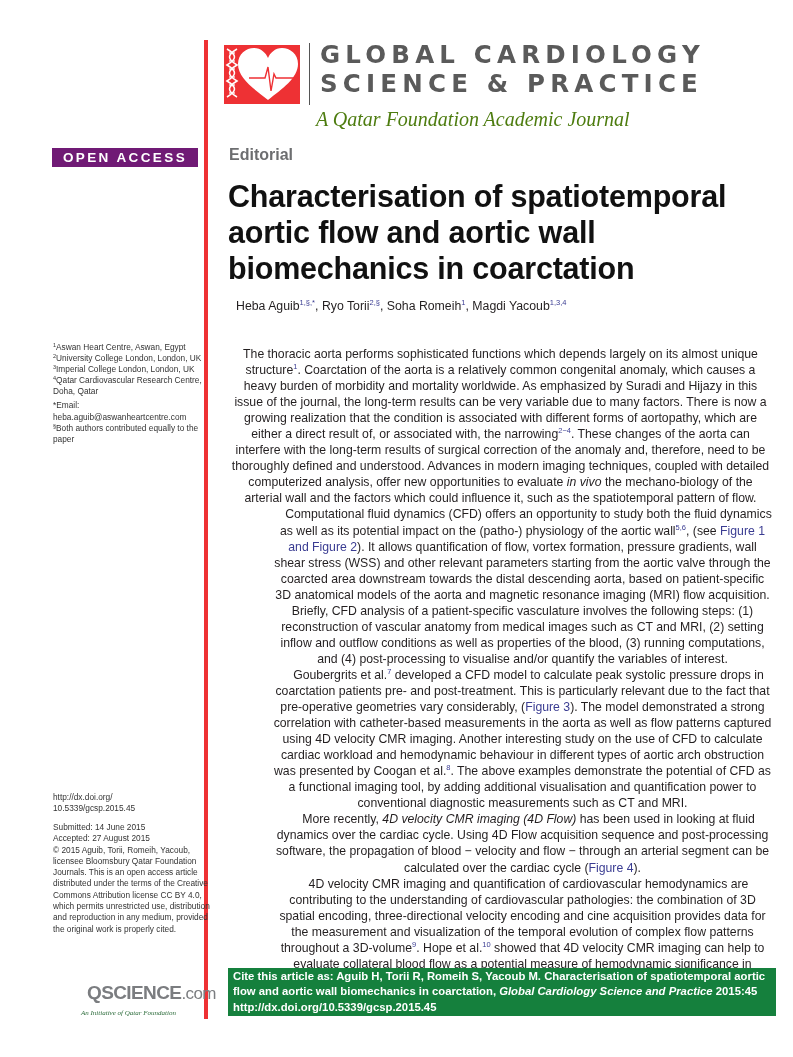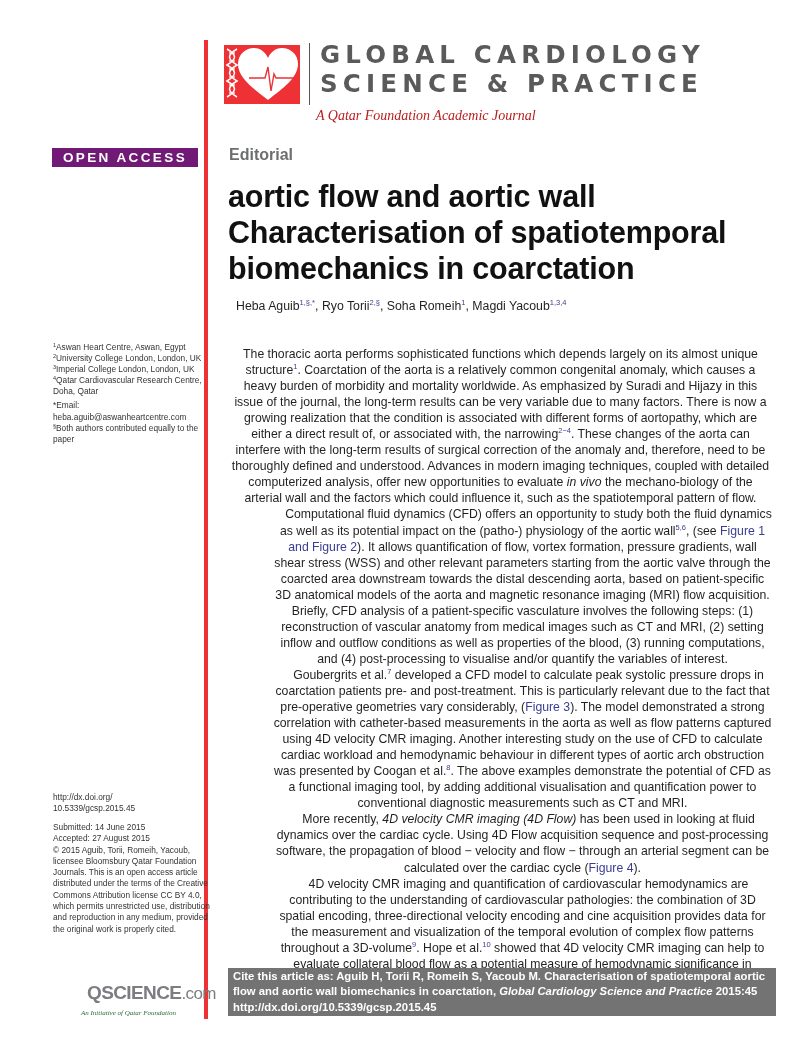"A Qatar Foundation Academic Journal" .journal-tagline { color: #b91c1c -> #4d7c0f; font-size: 14px -> 20px }
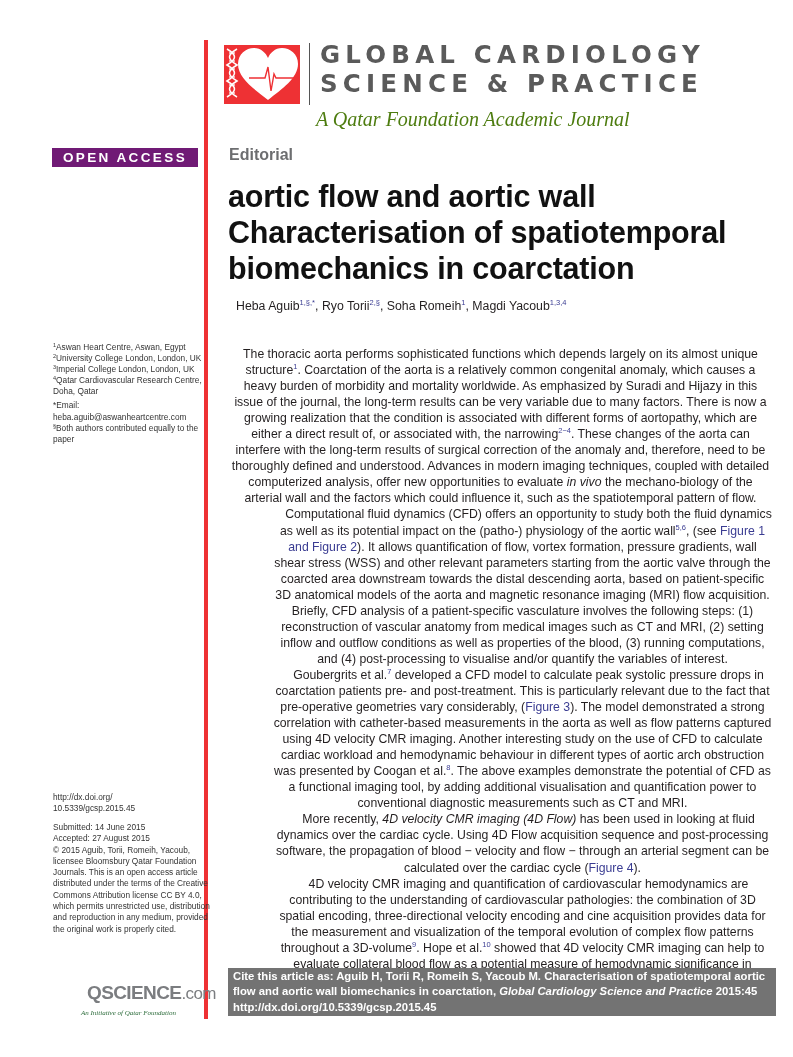"aortic flow and aortic wall" div { order: before "Characterisation of spatiotemporal" -> after "Characterisation of spatiotemporal" }
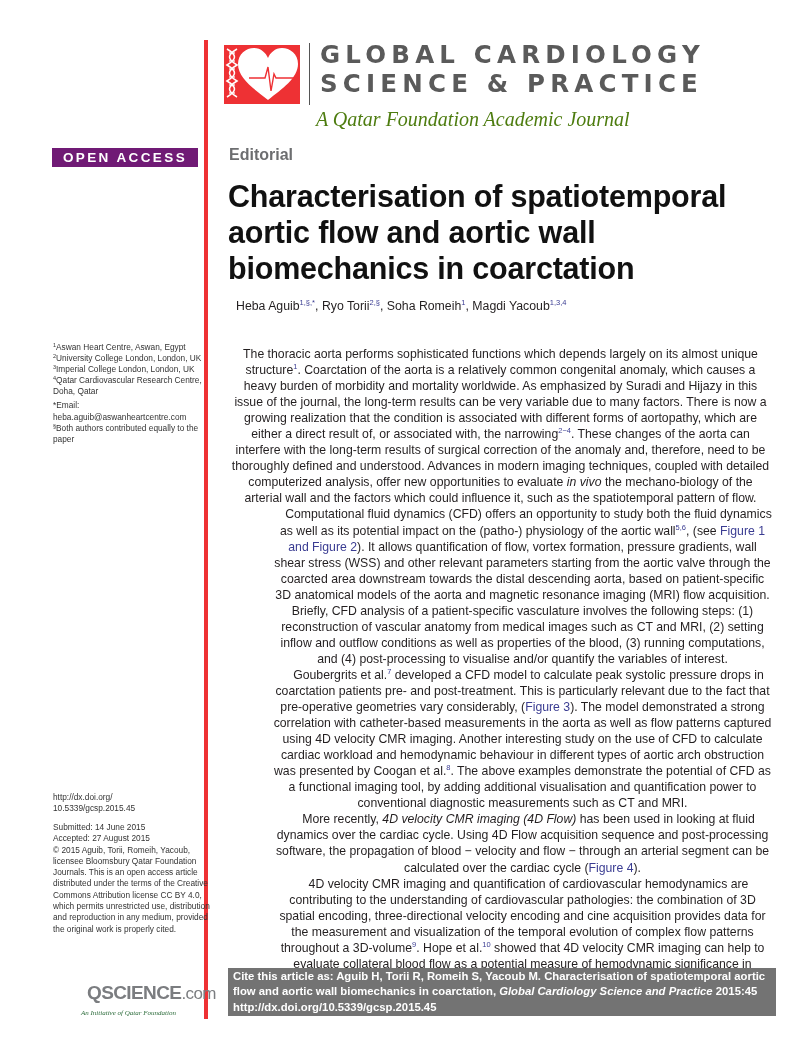"Cite this article as: Aguib" .cite-box { background: #737373 -> #15803d }
